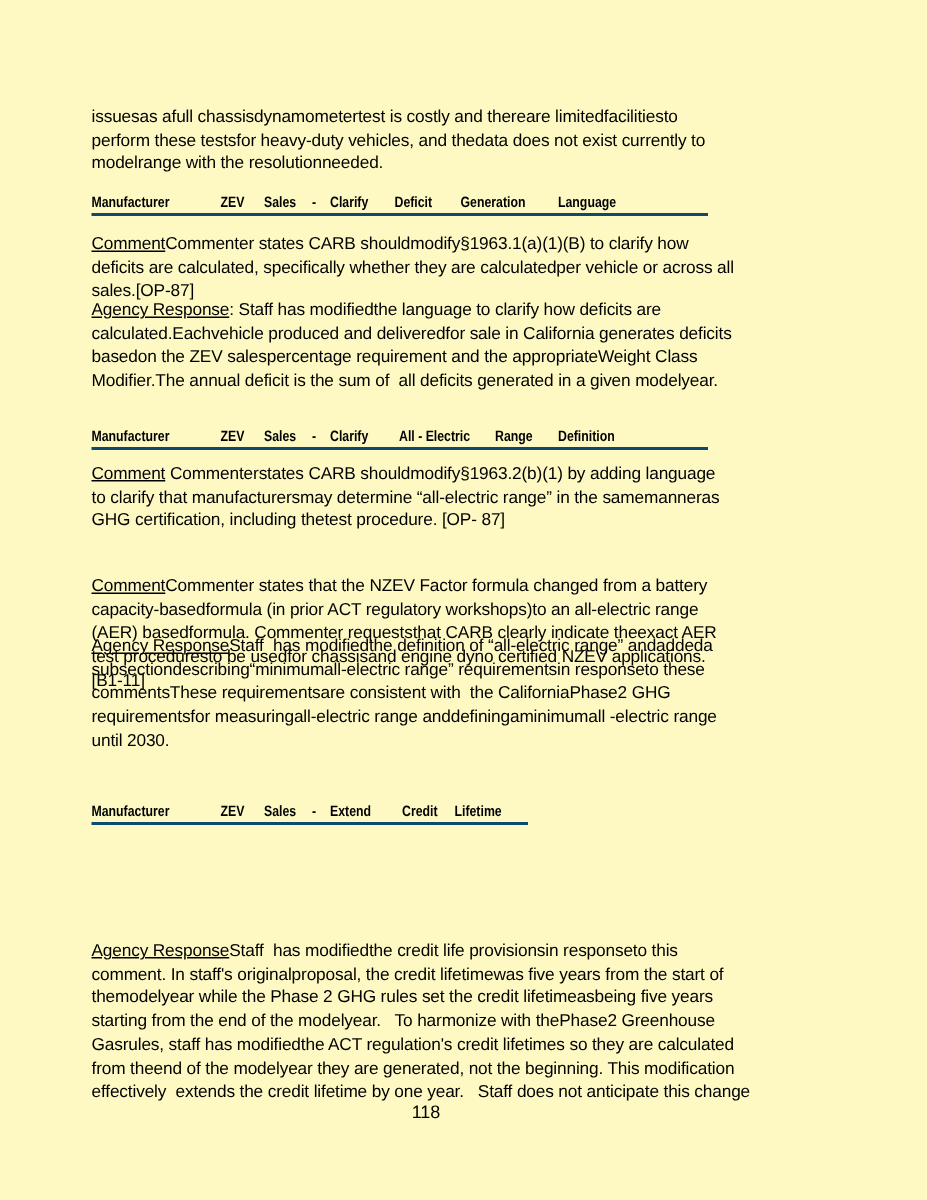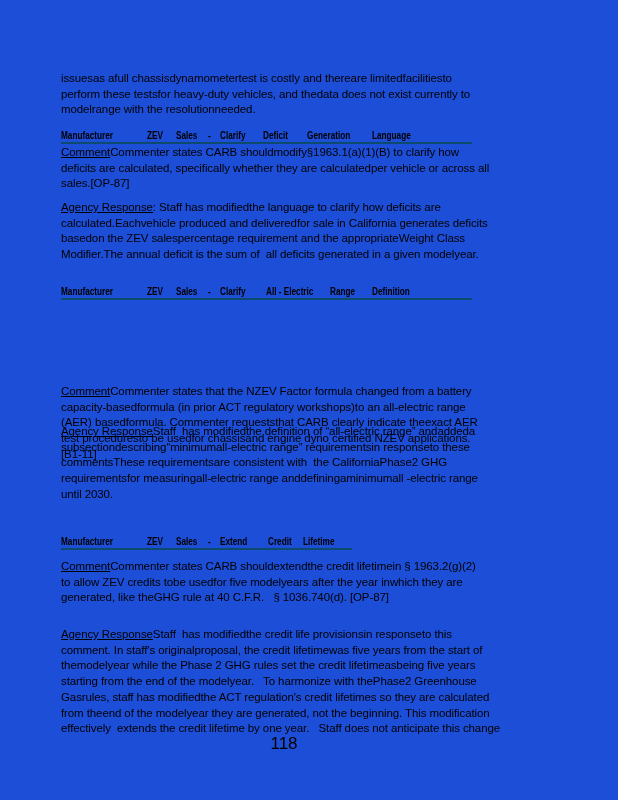"issuesas afull chassisdynamometertest is" .page { background: #1d4ed8 -> #fef9c3 }
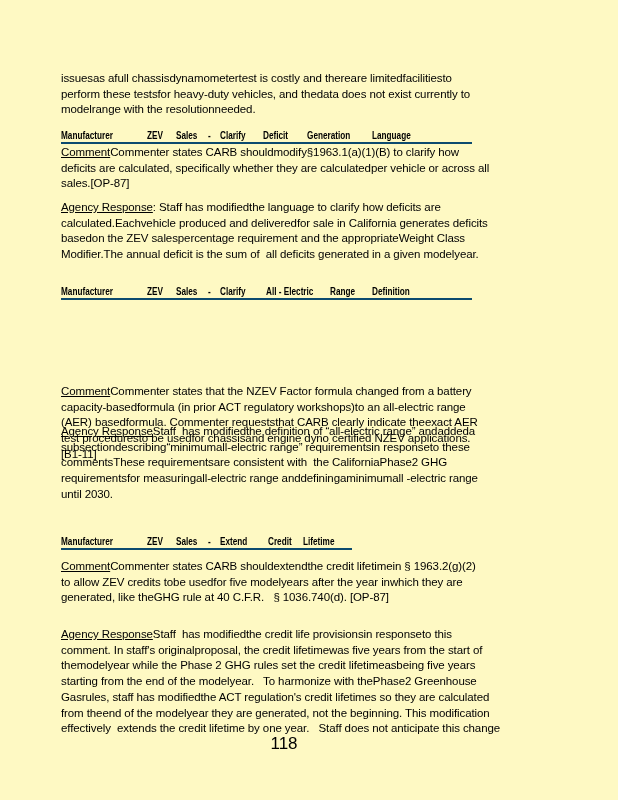"CommentCommenter states CARB" .b1 { top: 145px -> 156px }
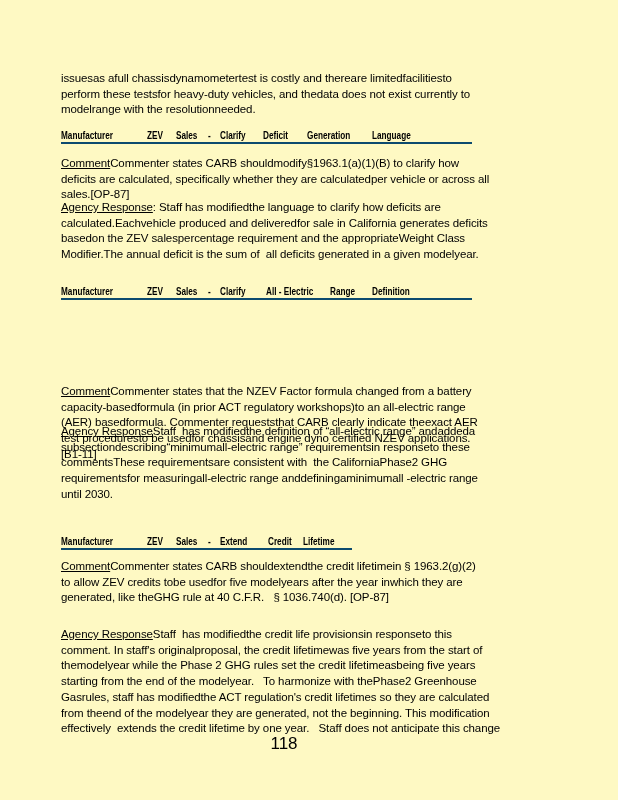"Comment Commenterstates CARB" div.para { html: none -> <div><span>Comment</span><span> Commenterstates CARB shouldmodify§1963.2(b)(1) by adding language to clarify that manufacturersmay determine “all-electric range” in the samemanneras GHG certification, including thetest procedure. [OP- 87]</span></div> }
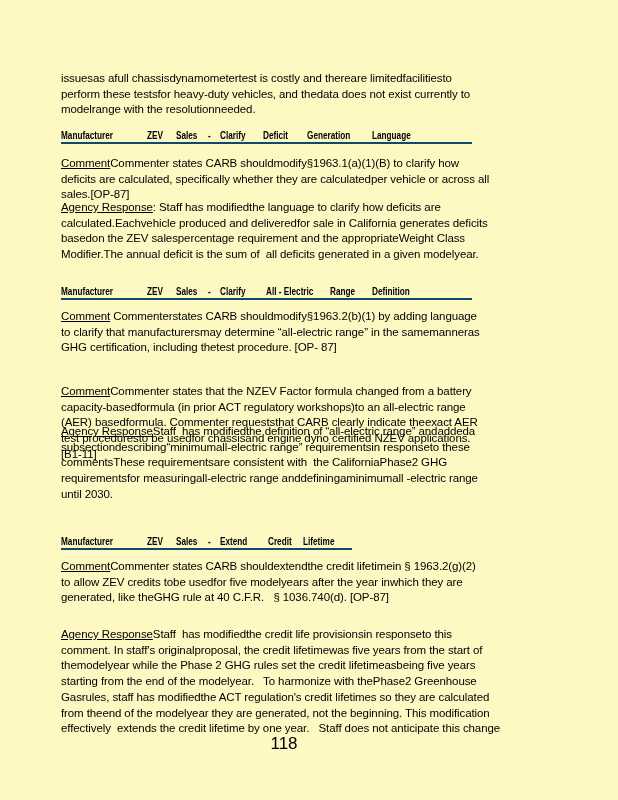"CommentCommenter states CARB shouldextendthe" div.para { html: <div><span>Comment</span><span>Commenter states CARB shouldextendthe credit lifetimein § 1963.2(g)(2) to allow ZEV credits tobe usedfor five modelyears after the year inwhich they are generated, like theGHG rule at 40 C.F.R. § 1036.740(d). [OP-87]</span></div> -> none }
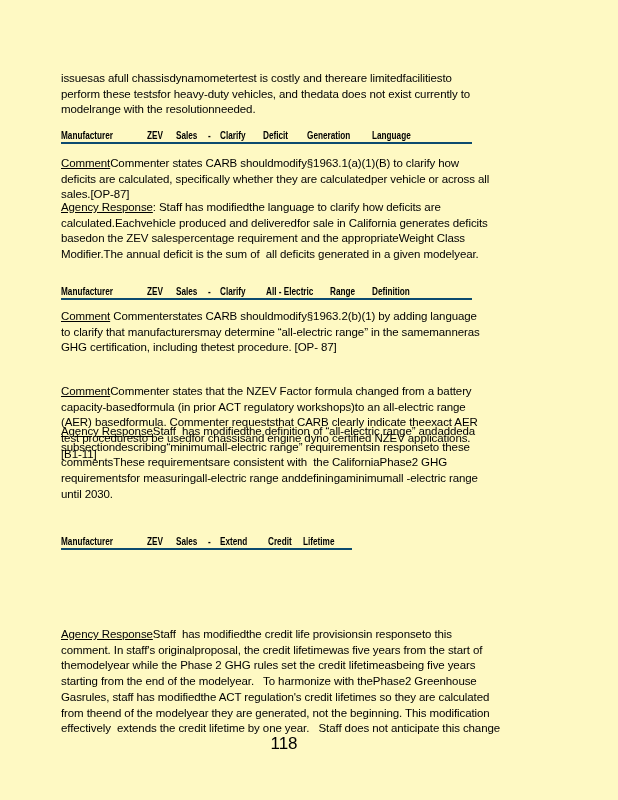"118" .pagenum { font-size: 17px -> 12px }
